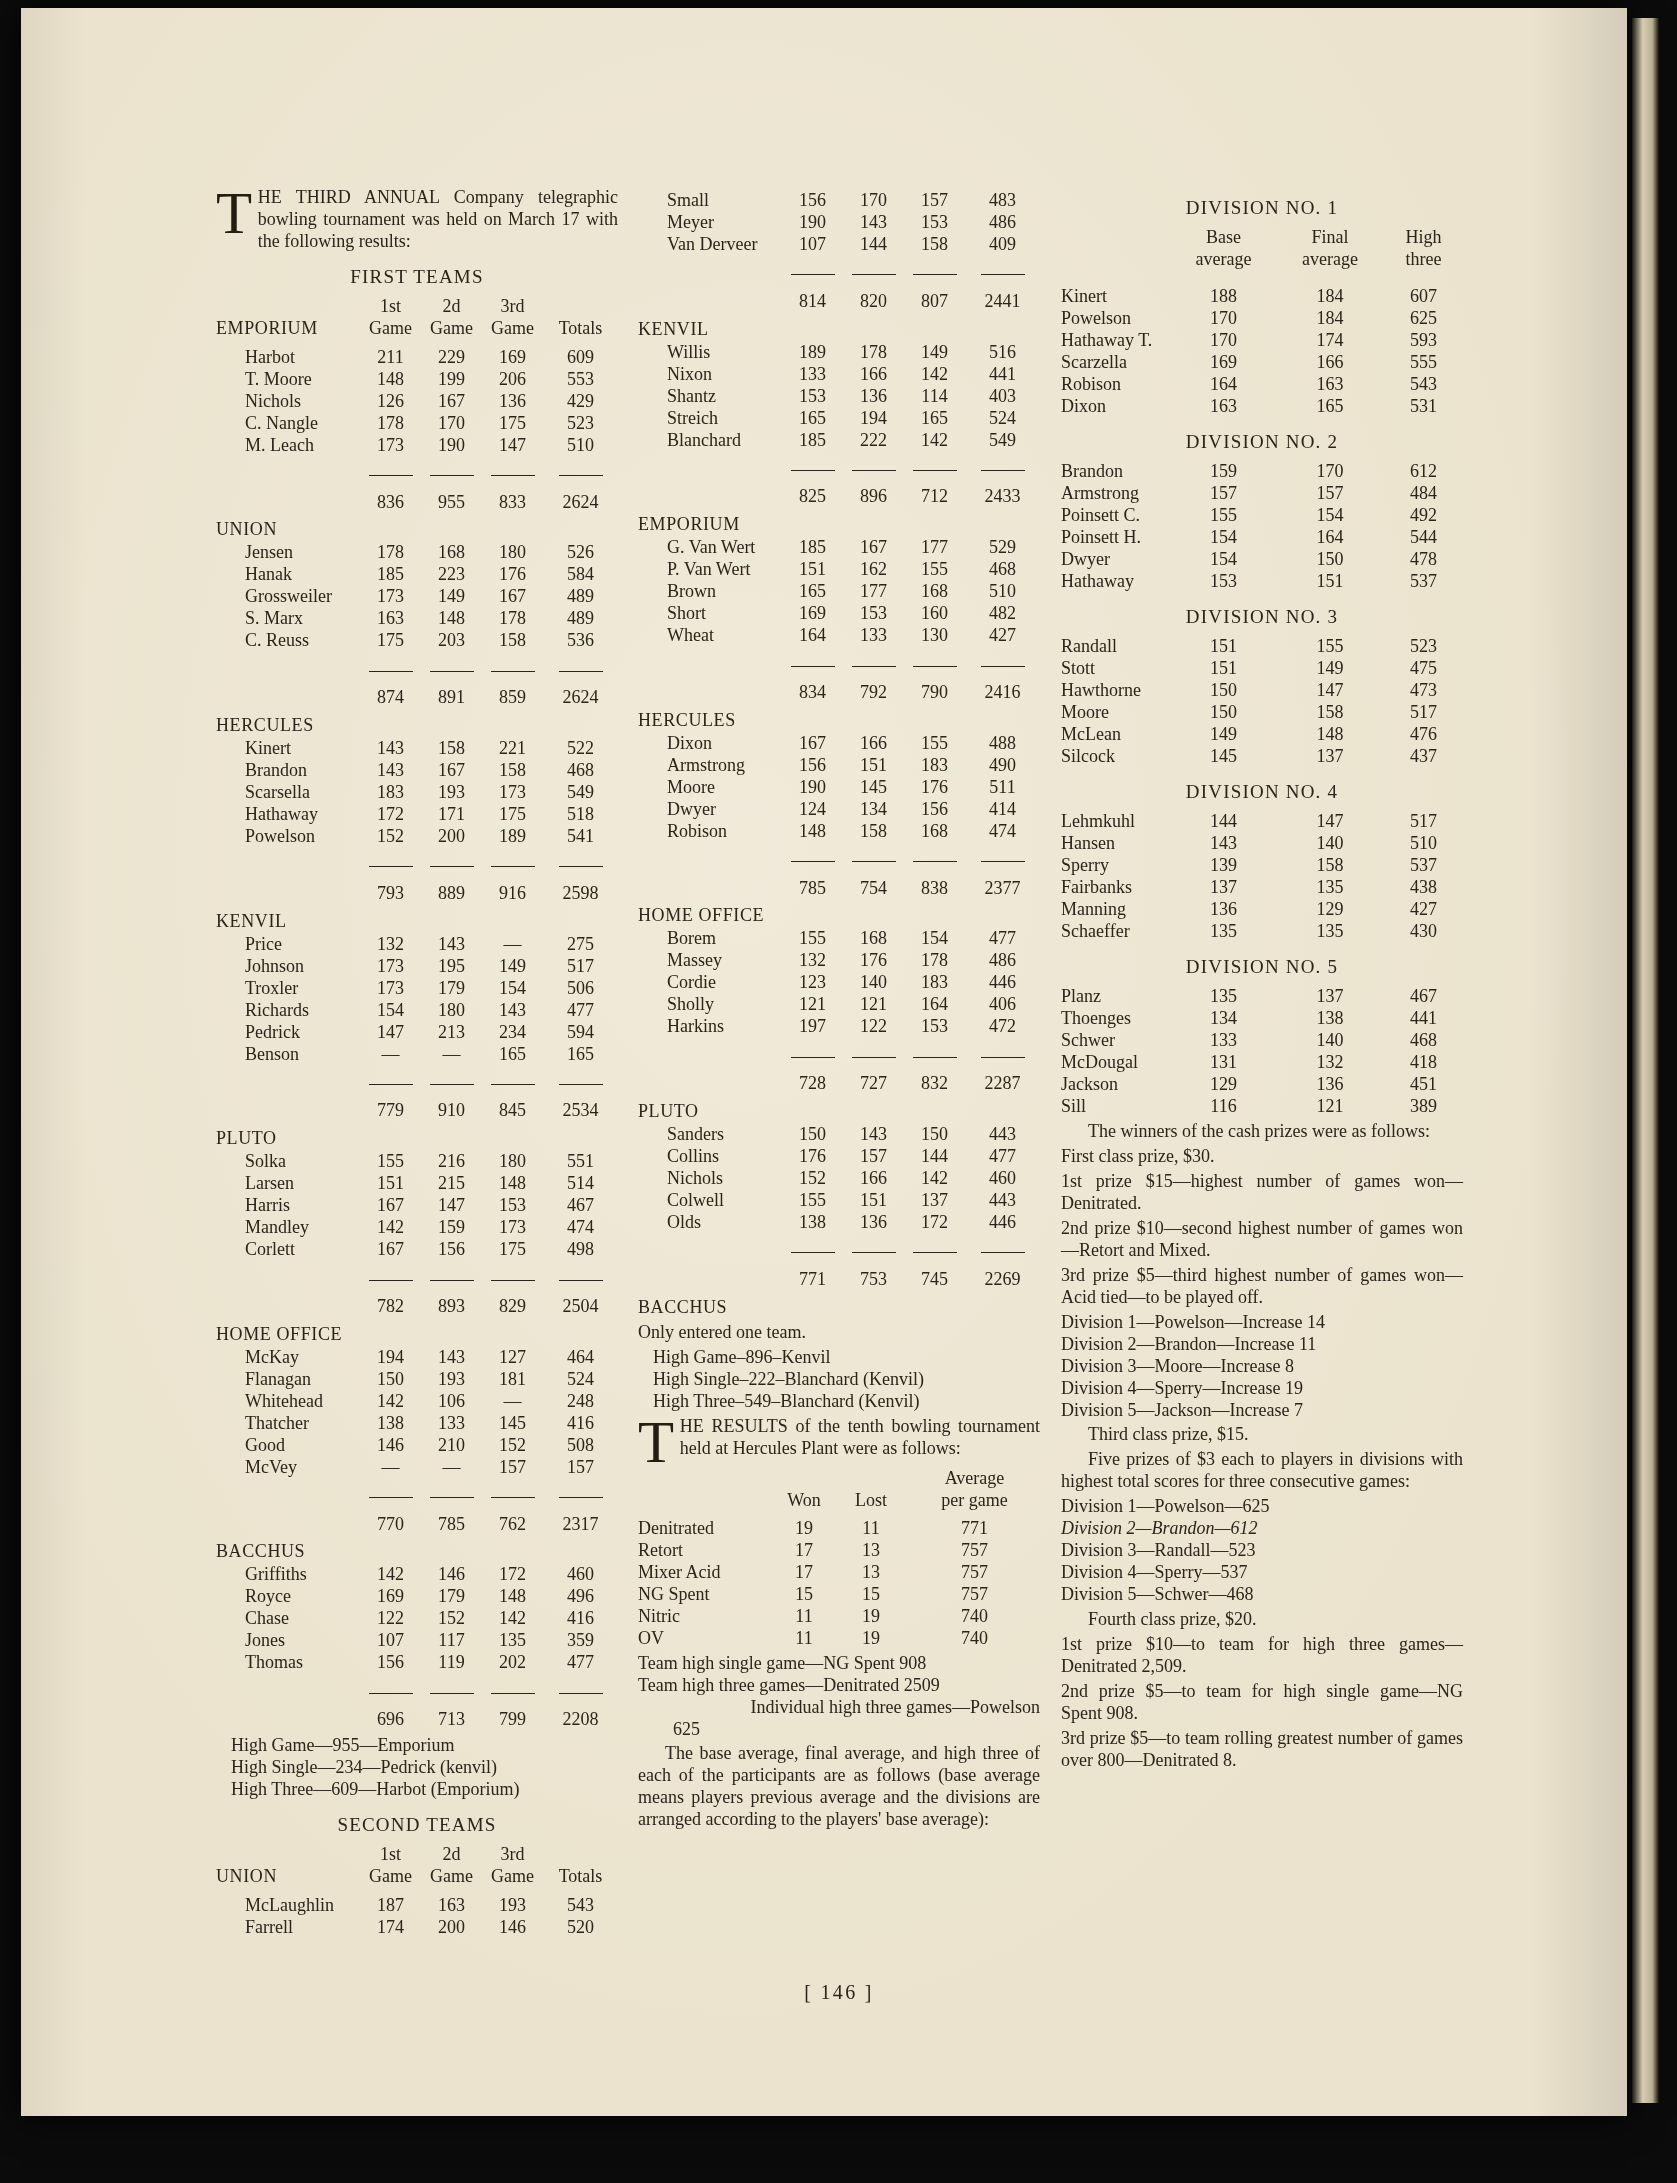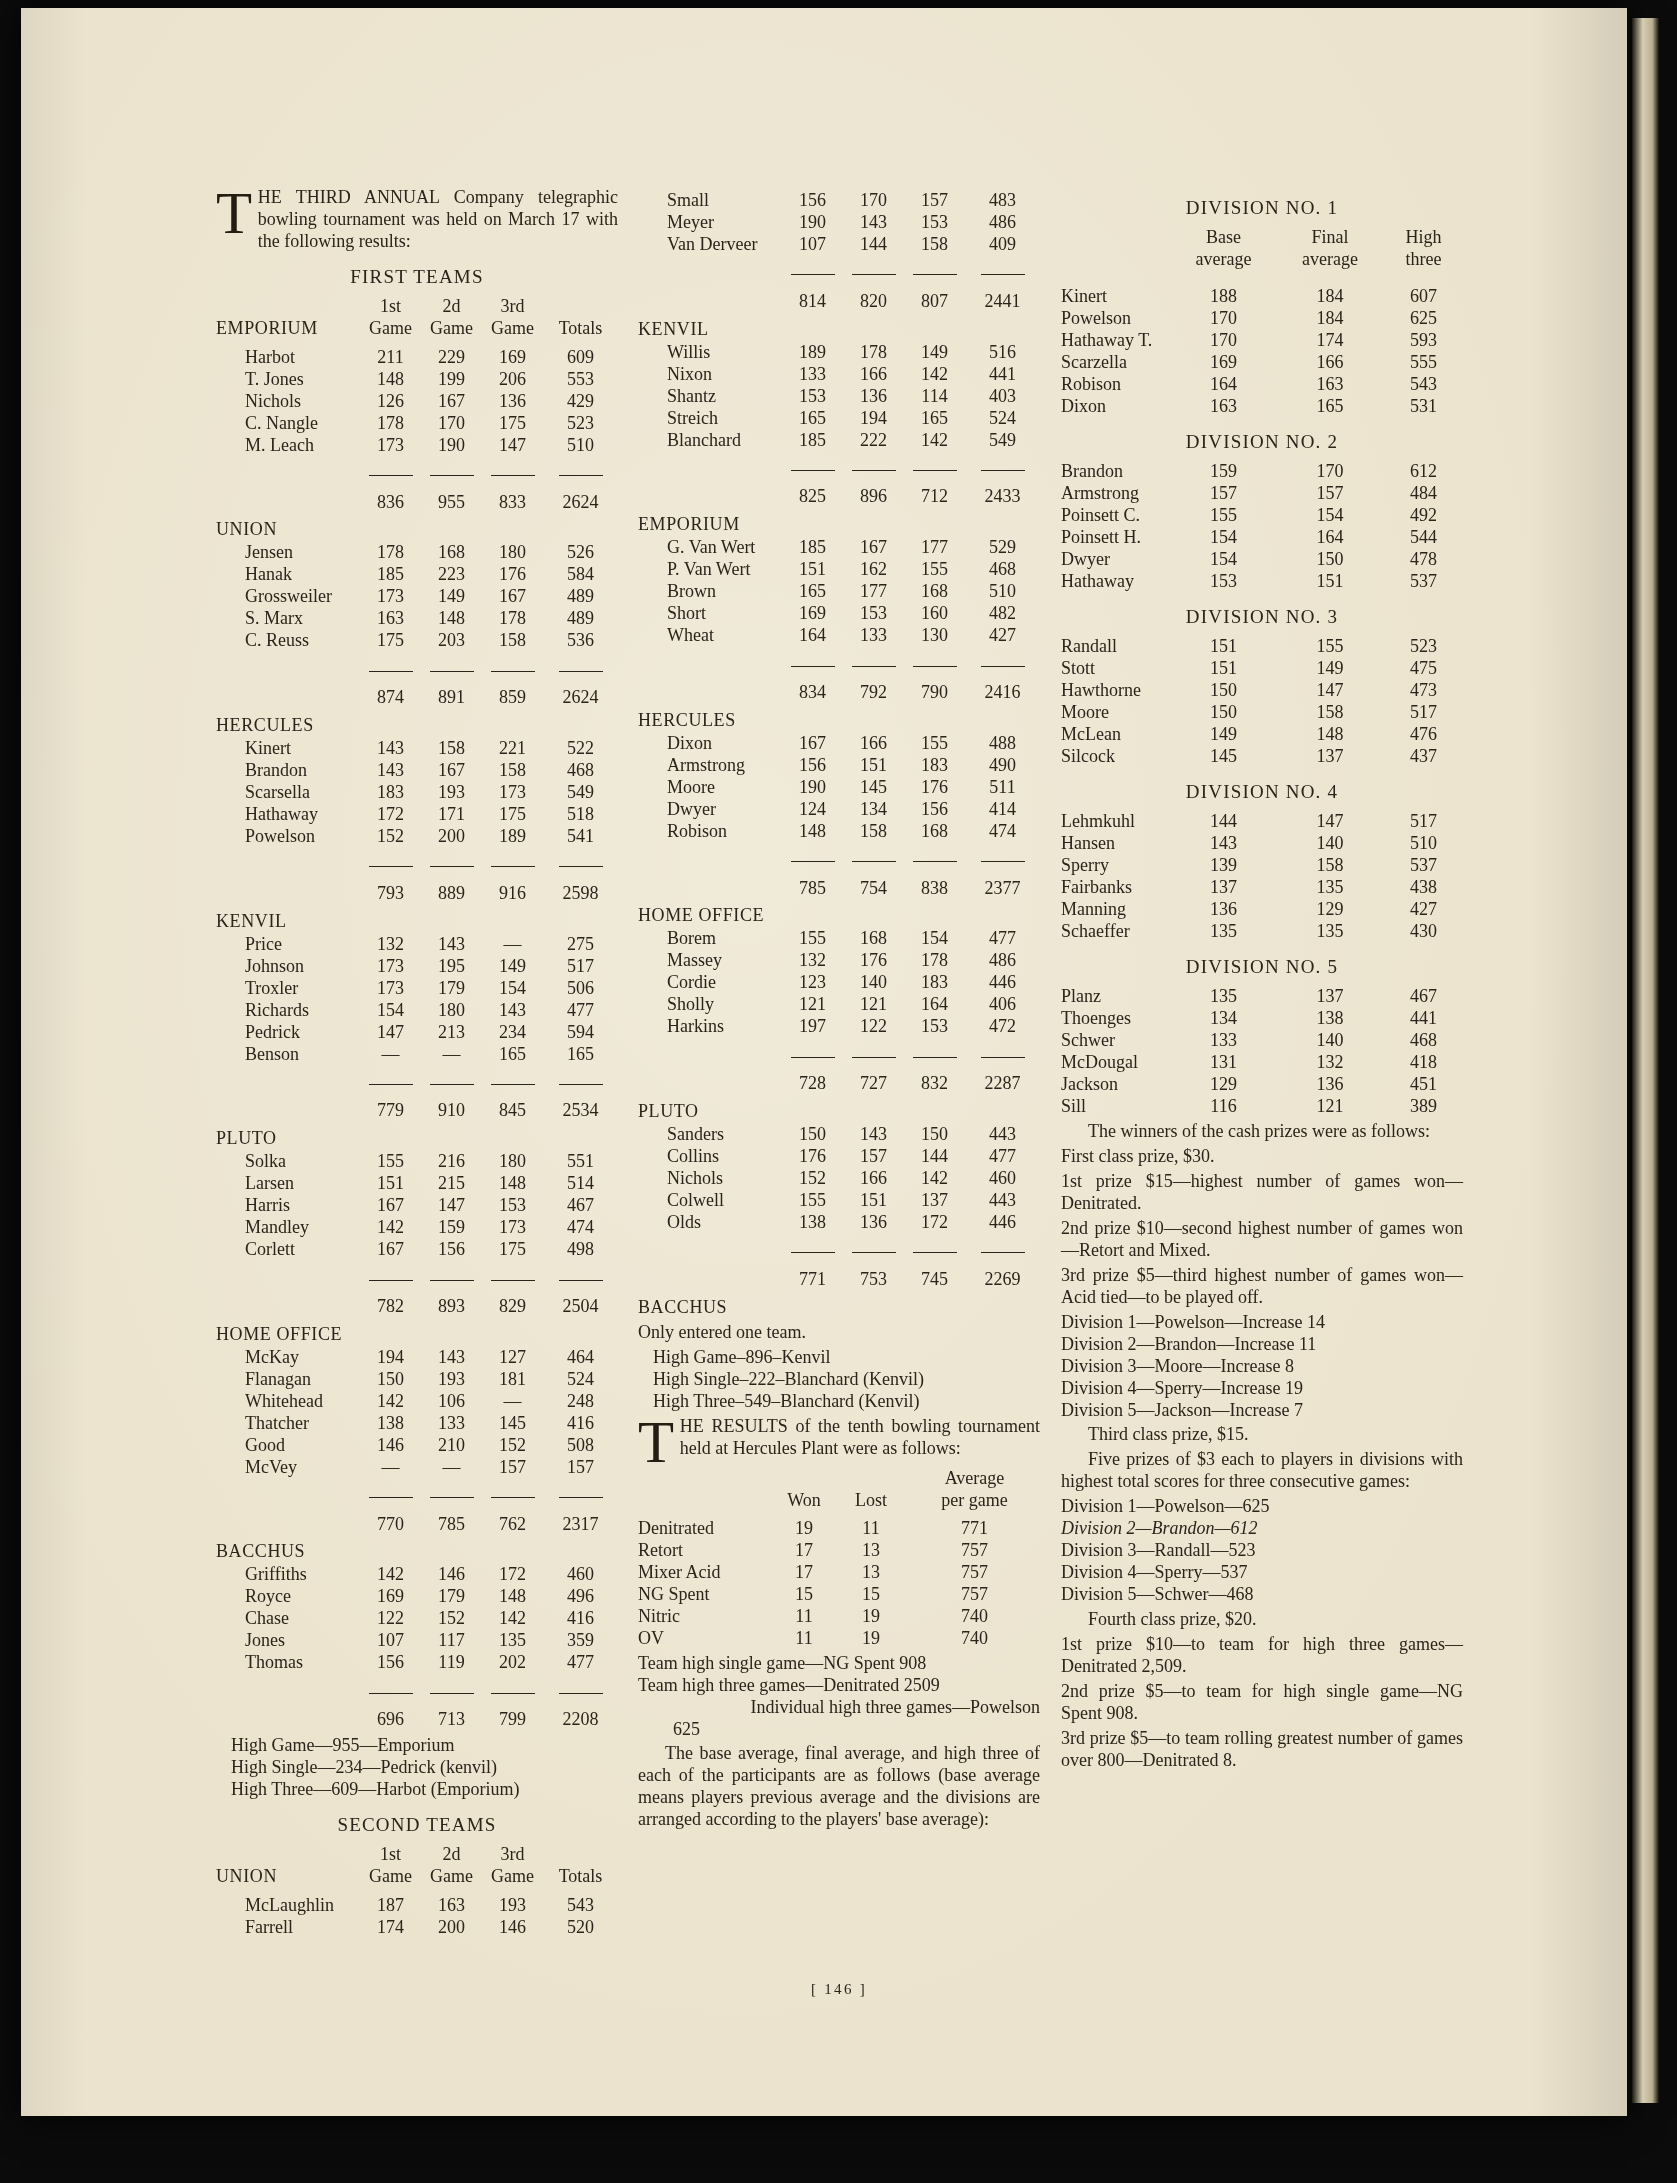"T. Jones" div.name { text: Jones -> Moore }
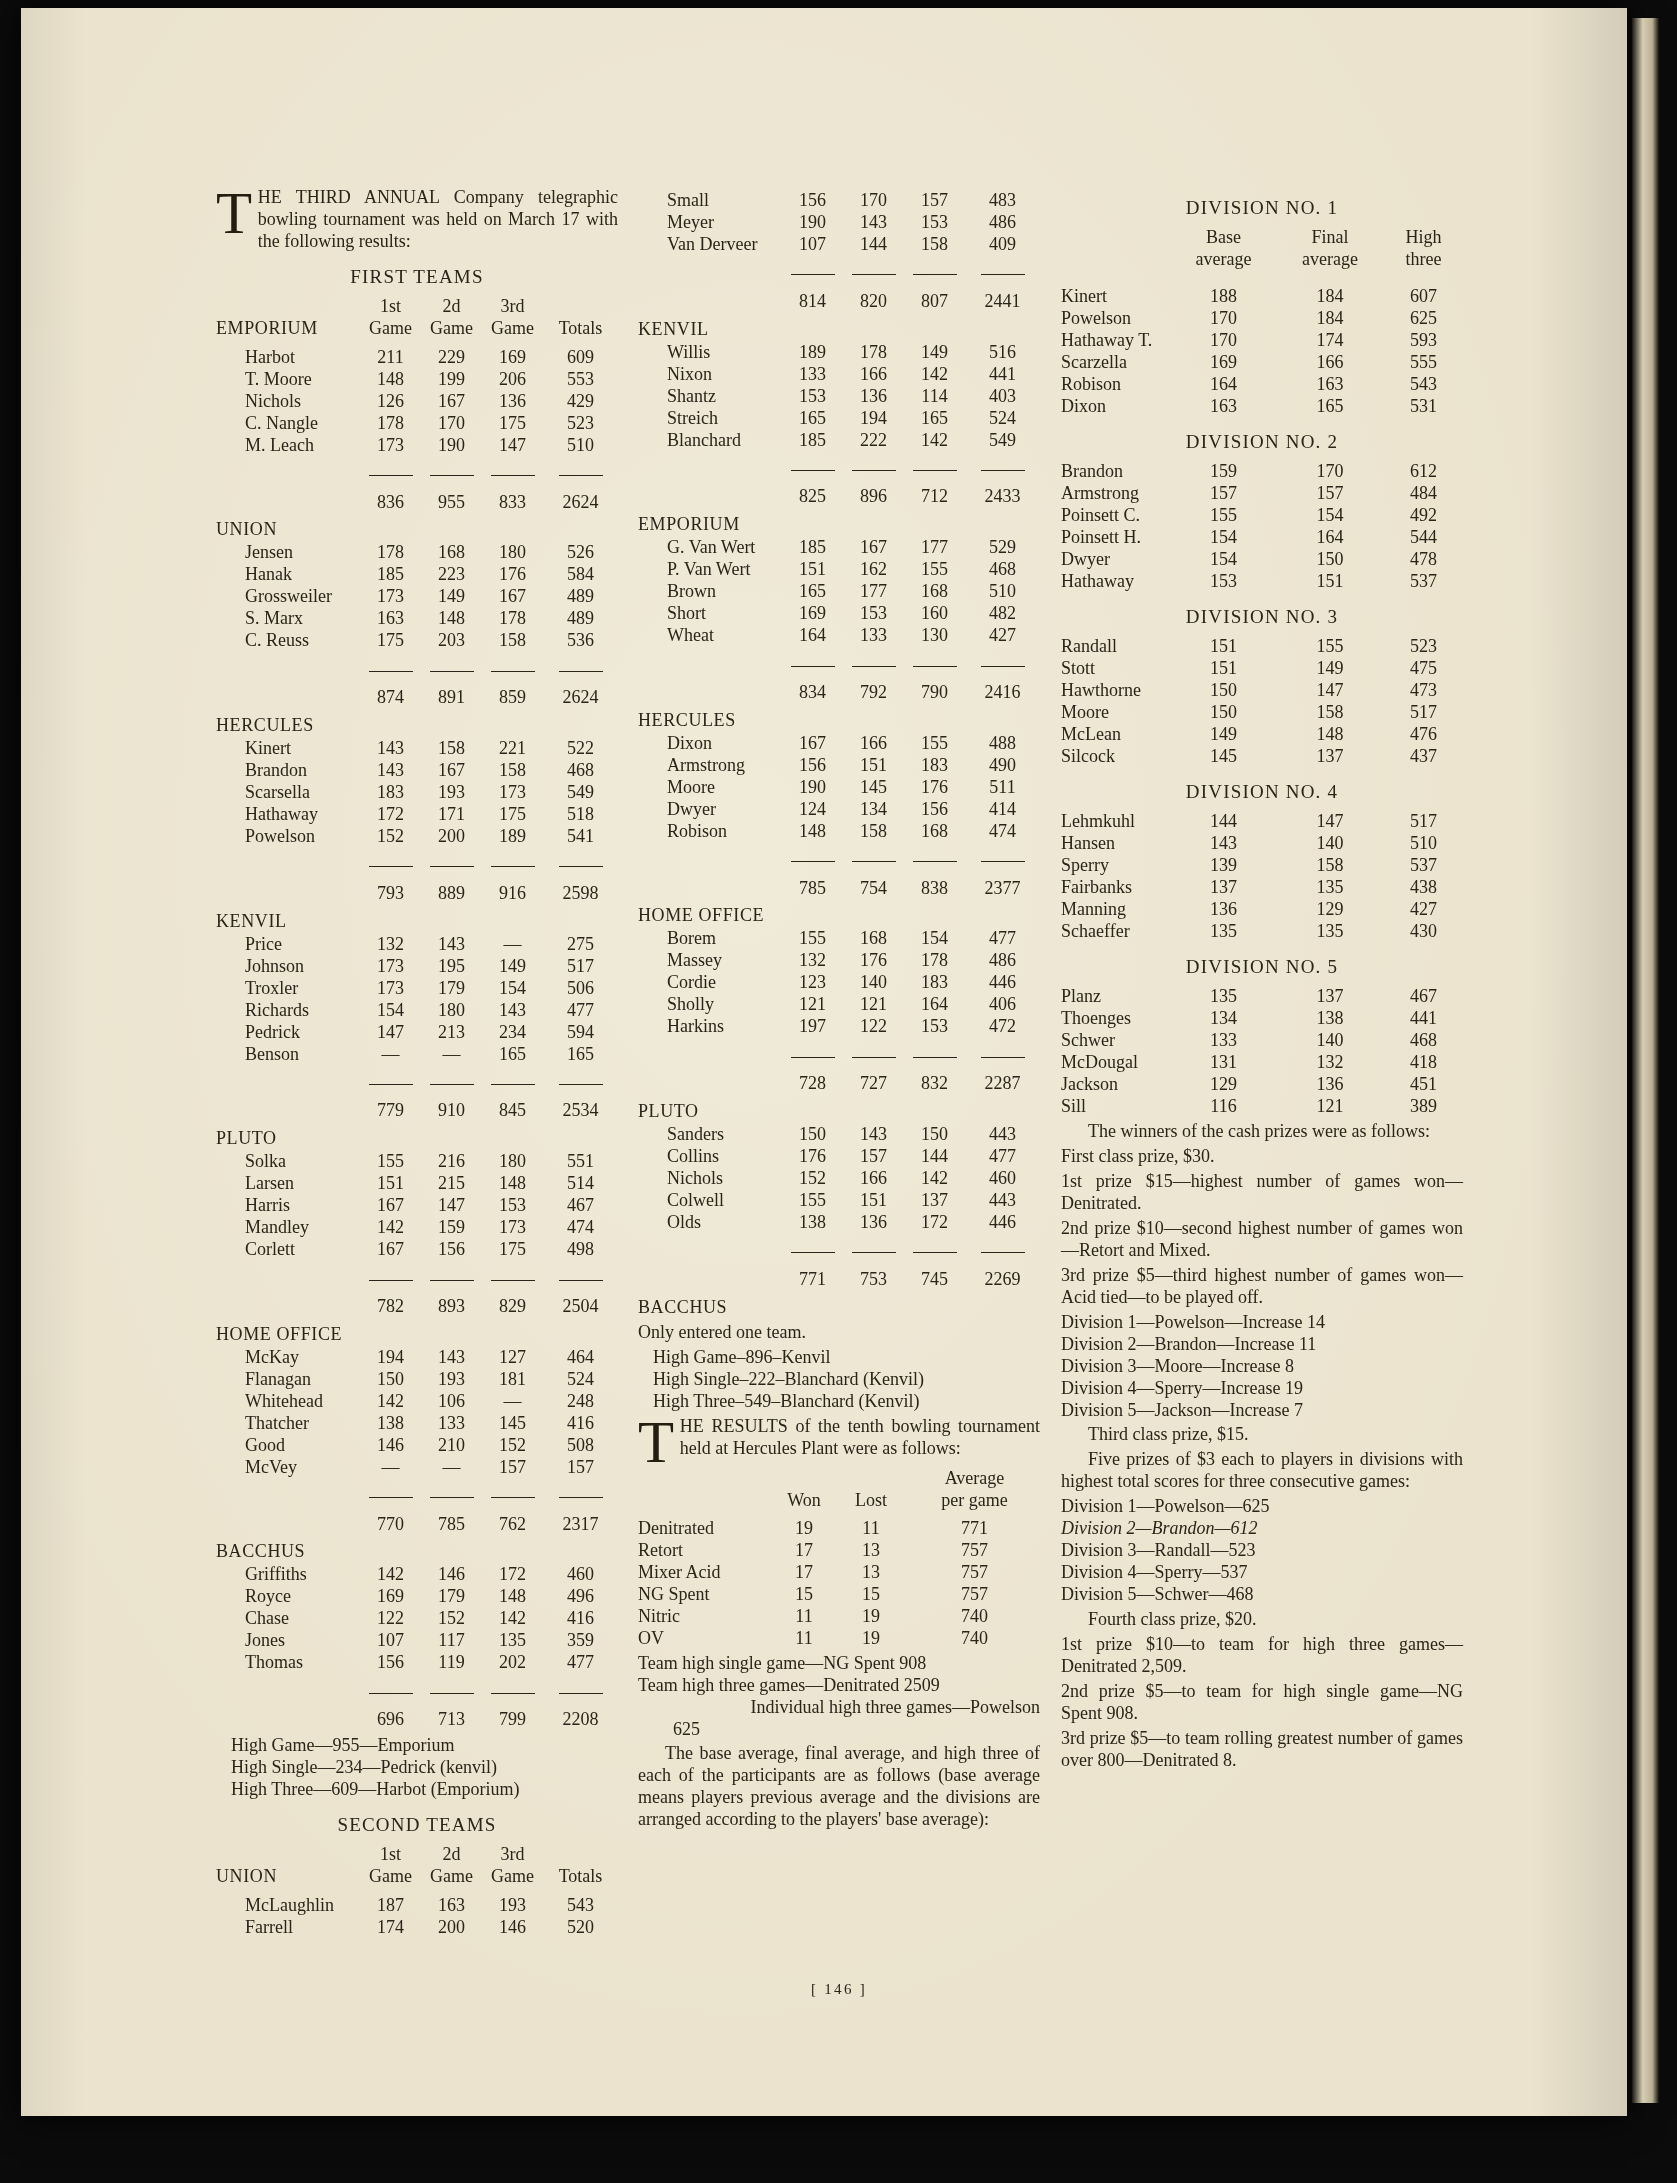"[ 146 ]" .footer { font-size: 15px -> 20px }
